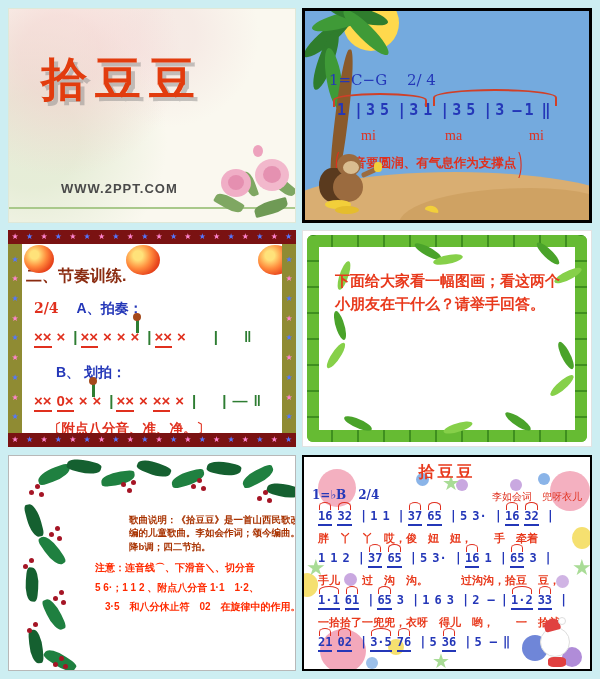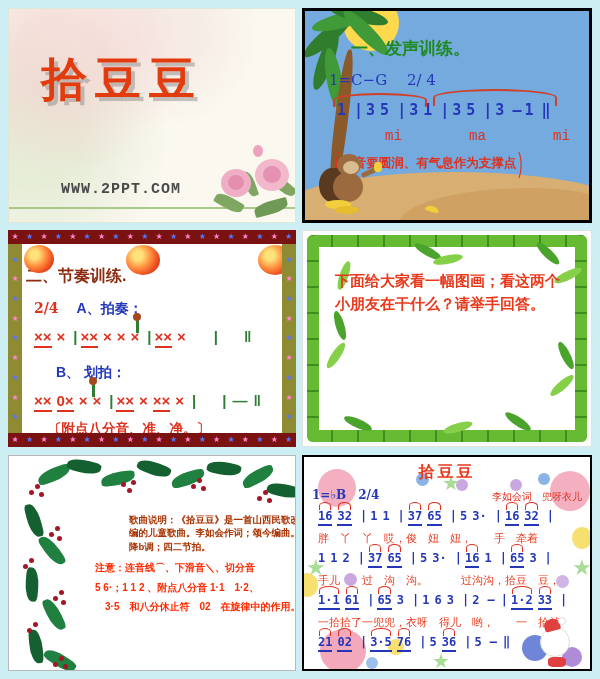"一、发声训练。" div.s2-title { html: <div>一、发声训练。</div> -> none }
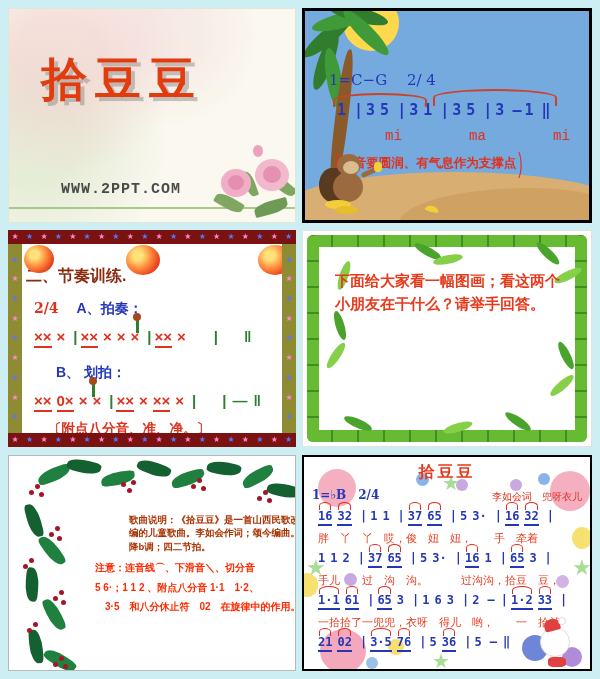"mi" .s2-solf { font-family: Liberation Mono, monospace -> Liberation Serif, serif; margin-left: 24px -> none }
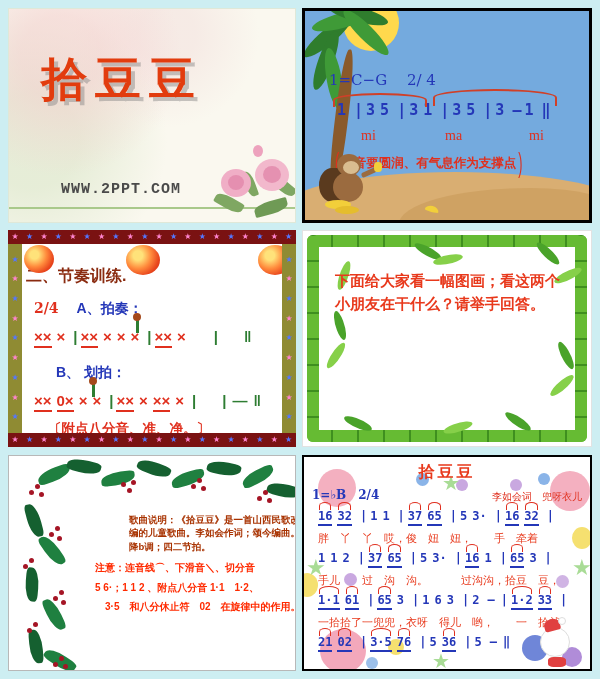"WWW.2PPT.COM" .s1-url { font-family: Liberation Mono, monospace -> none; font-size: 15px -> 13px }
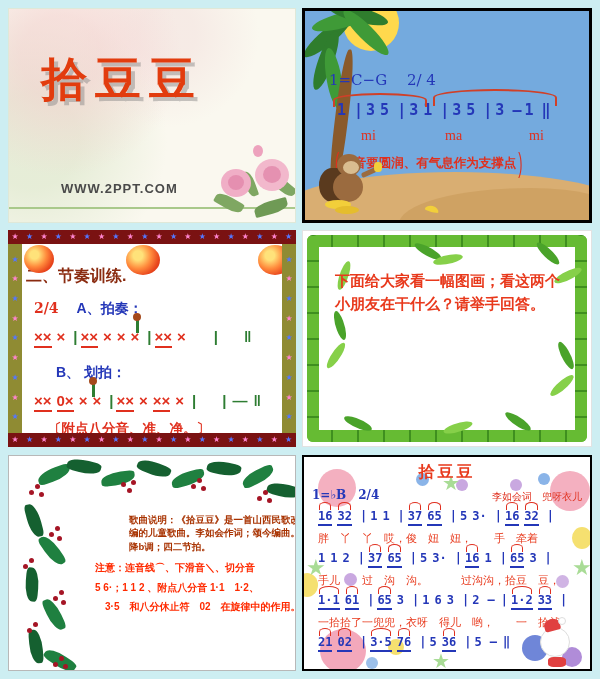"胖 丫 丫 哎，俊 妞" .m-lyr { font-weight: normal -> bold }
